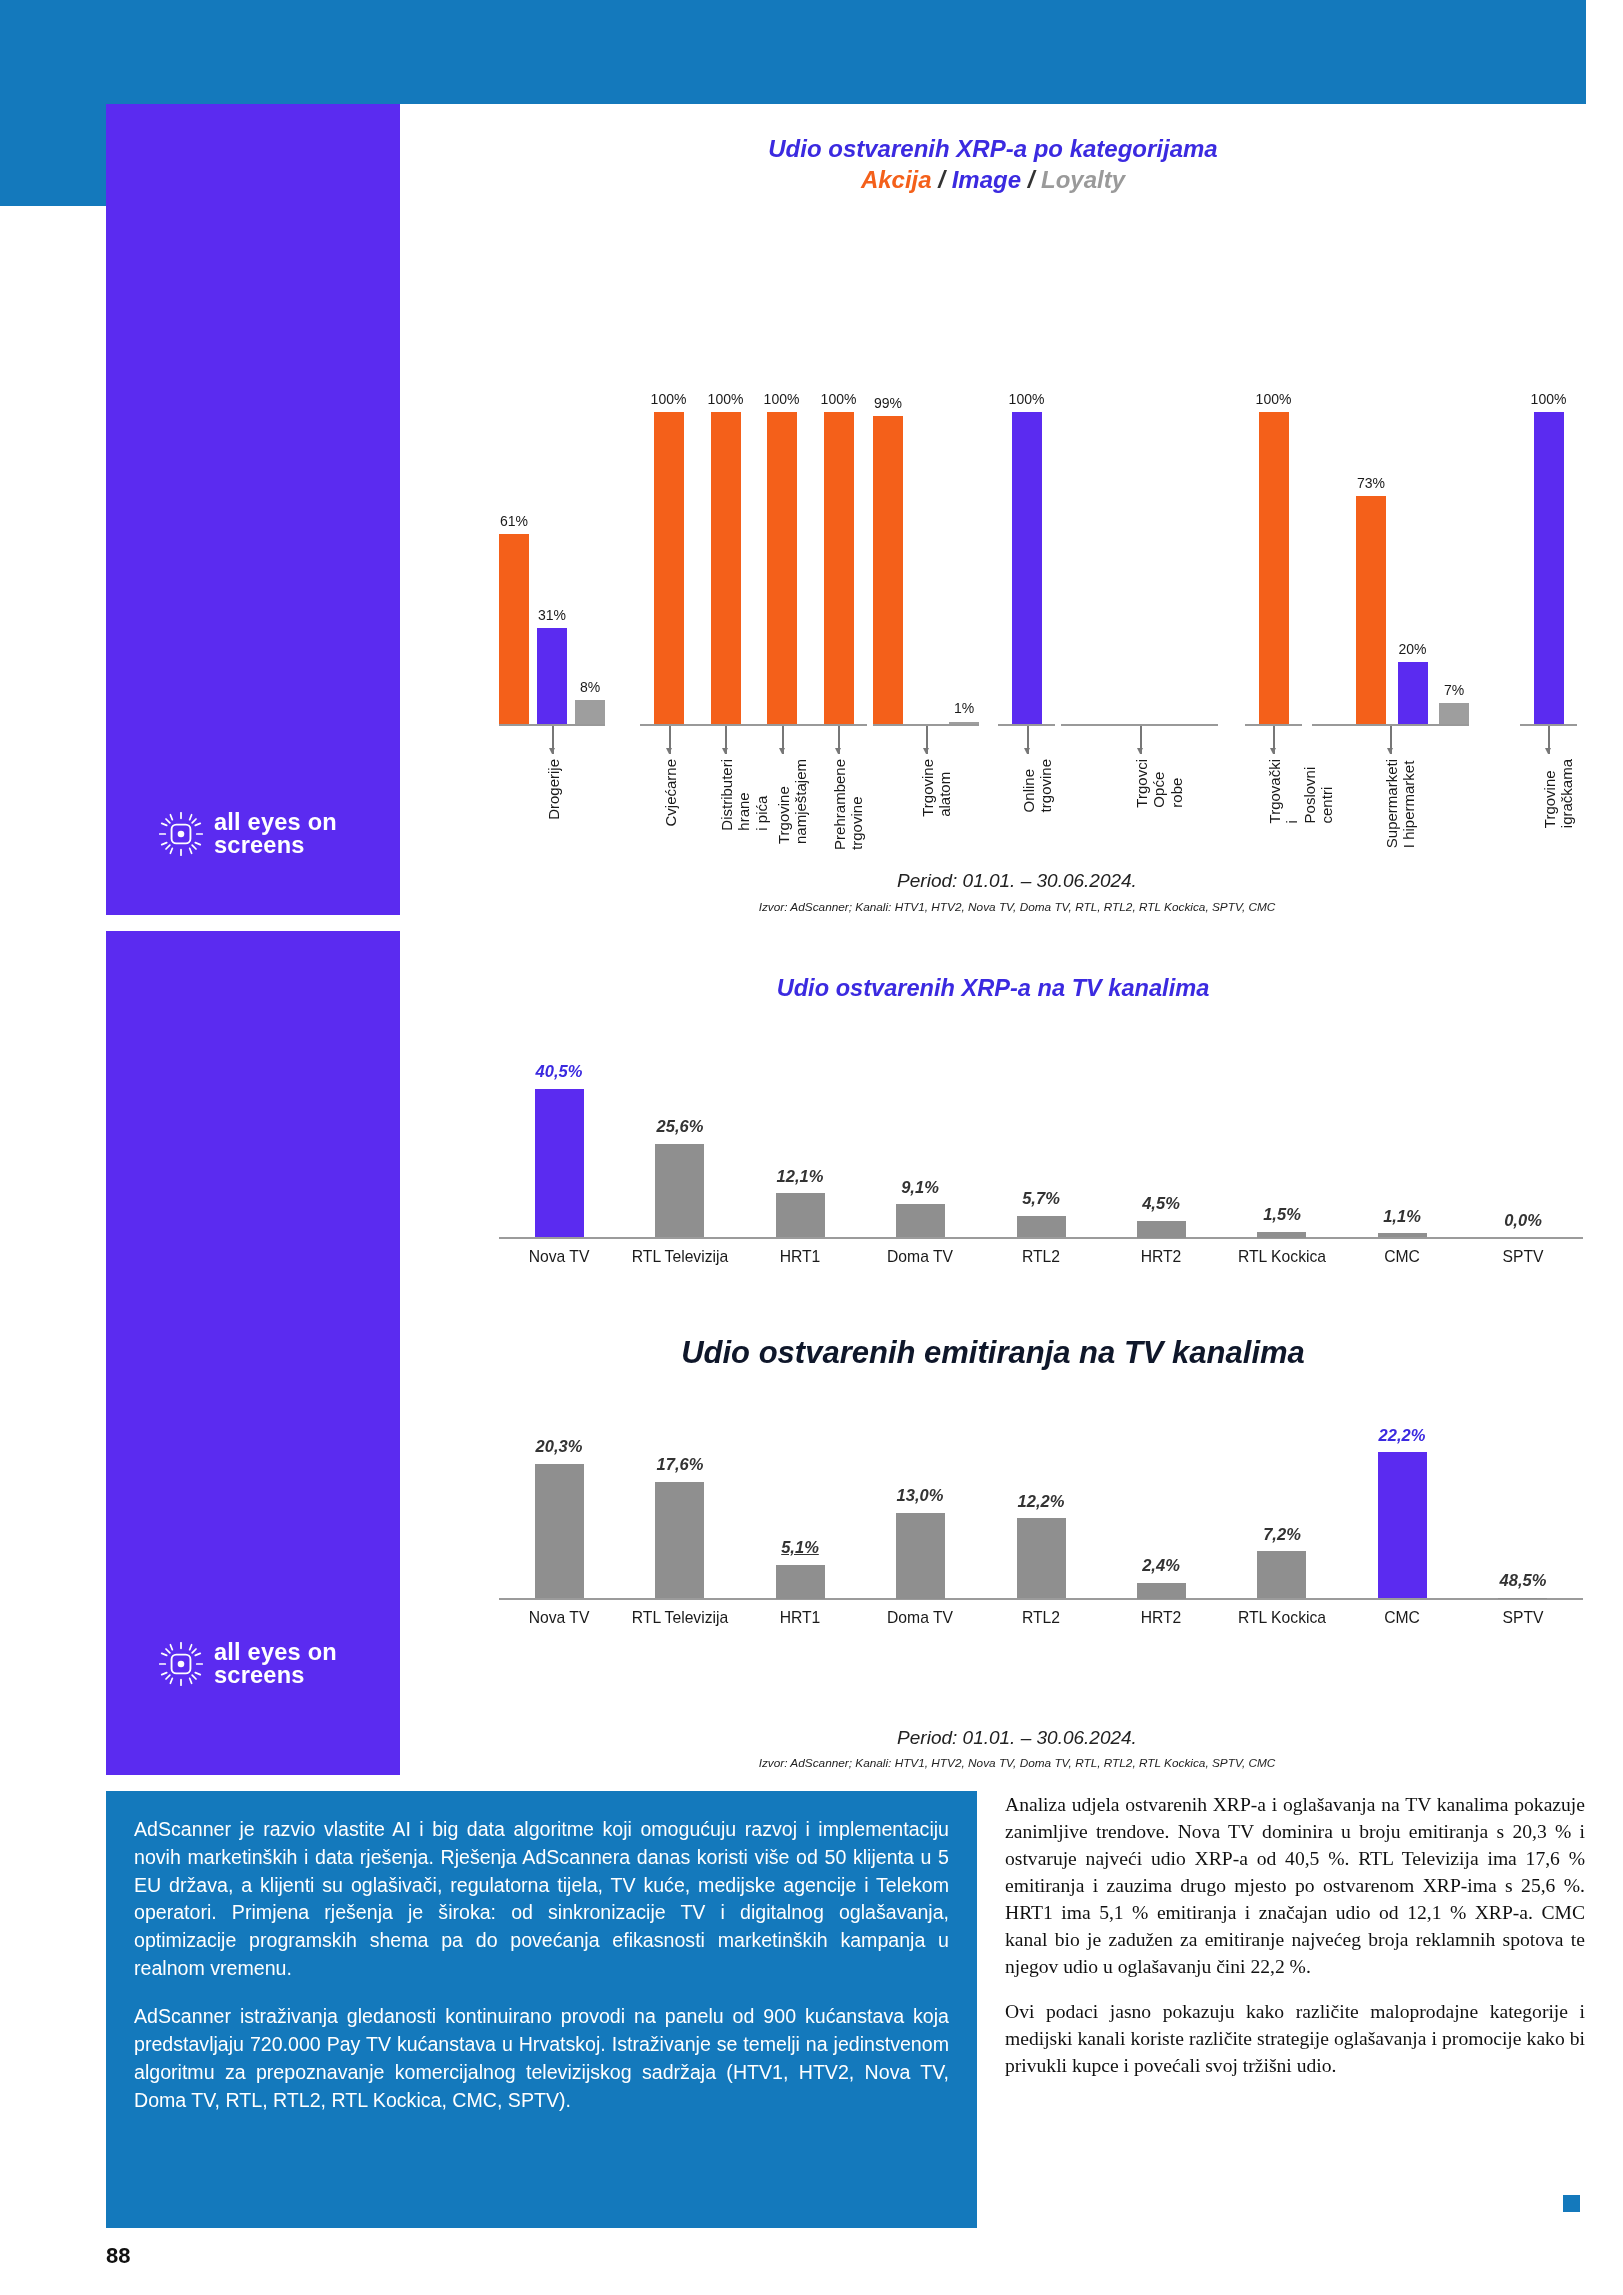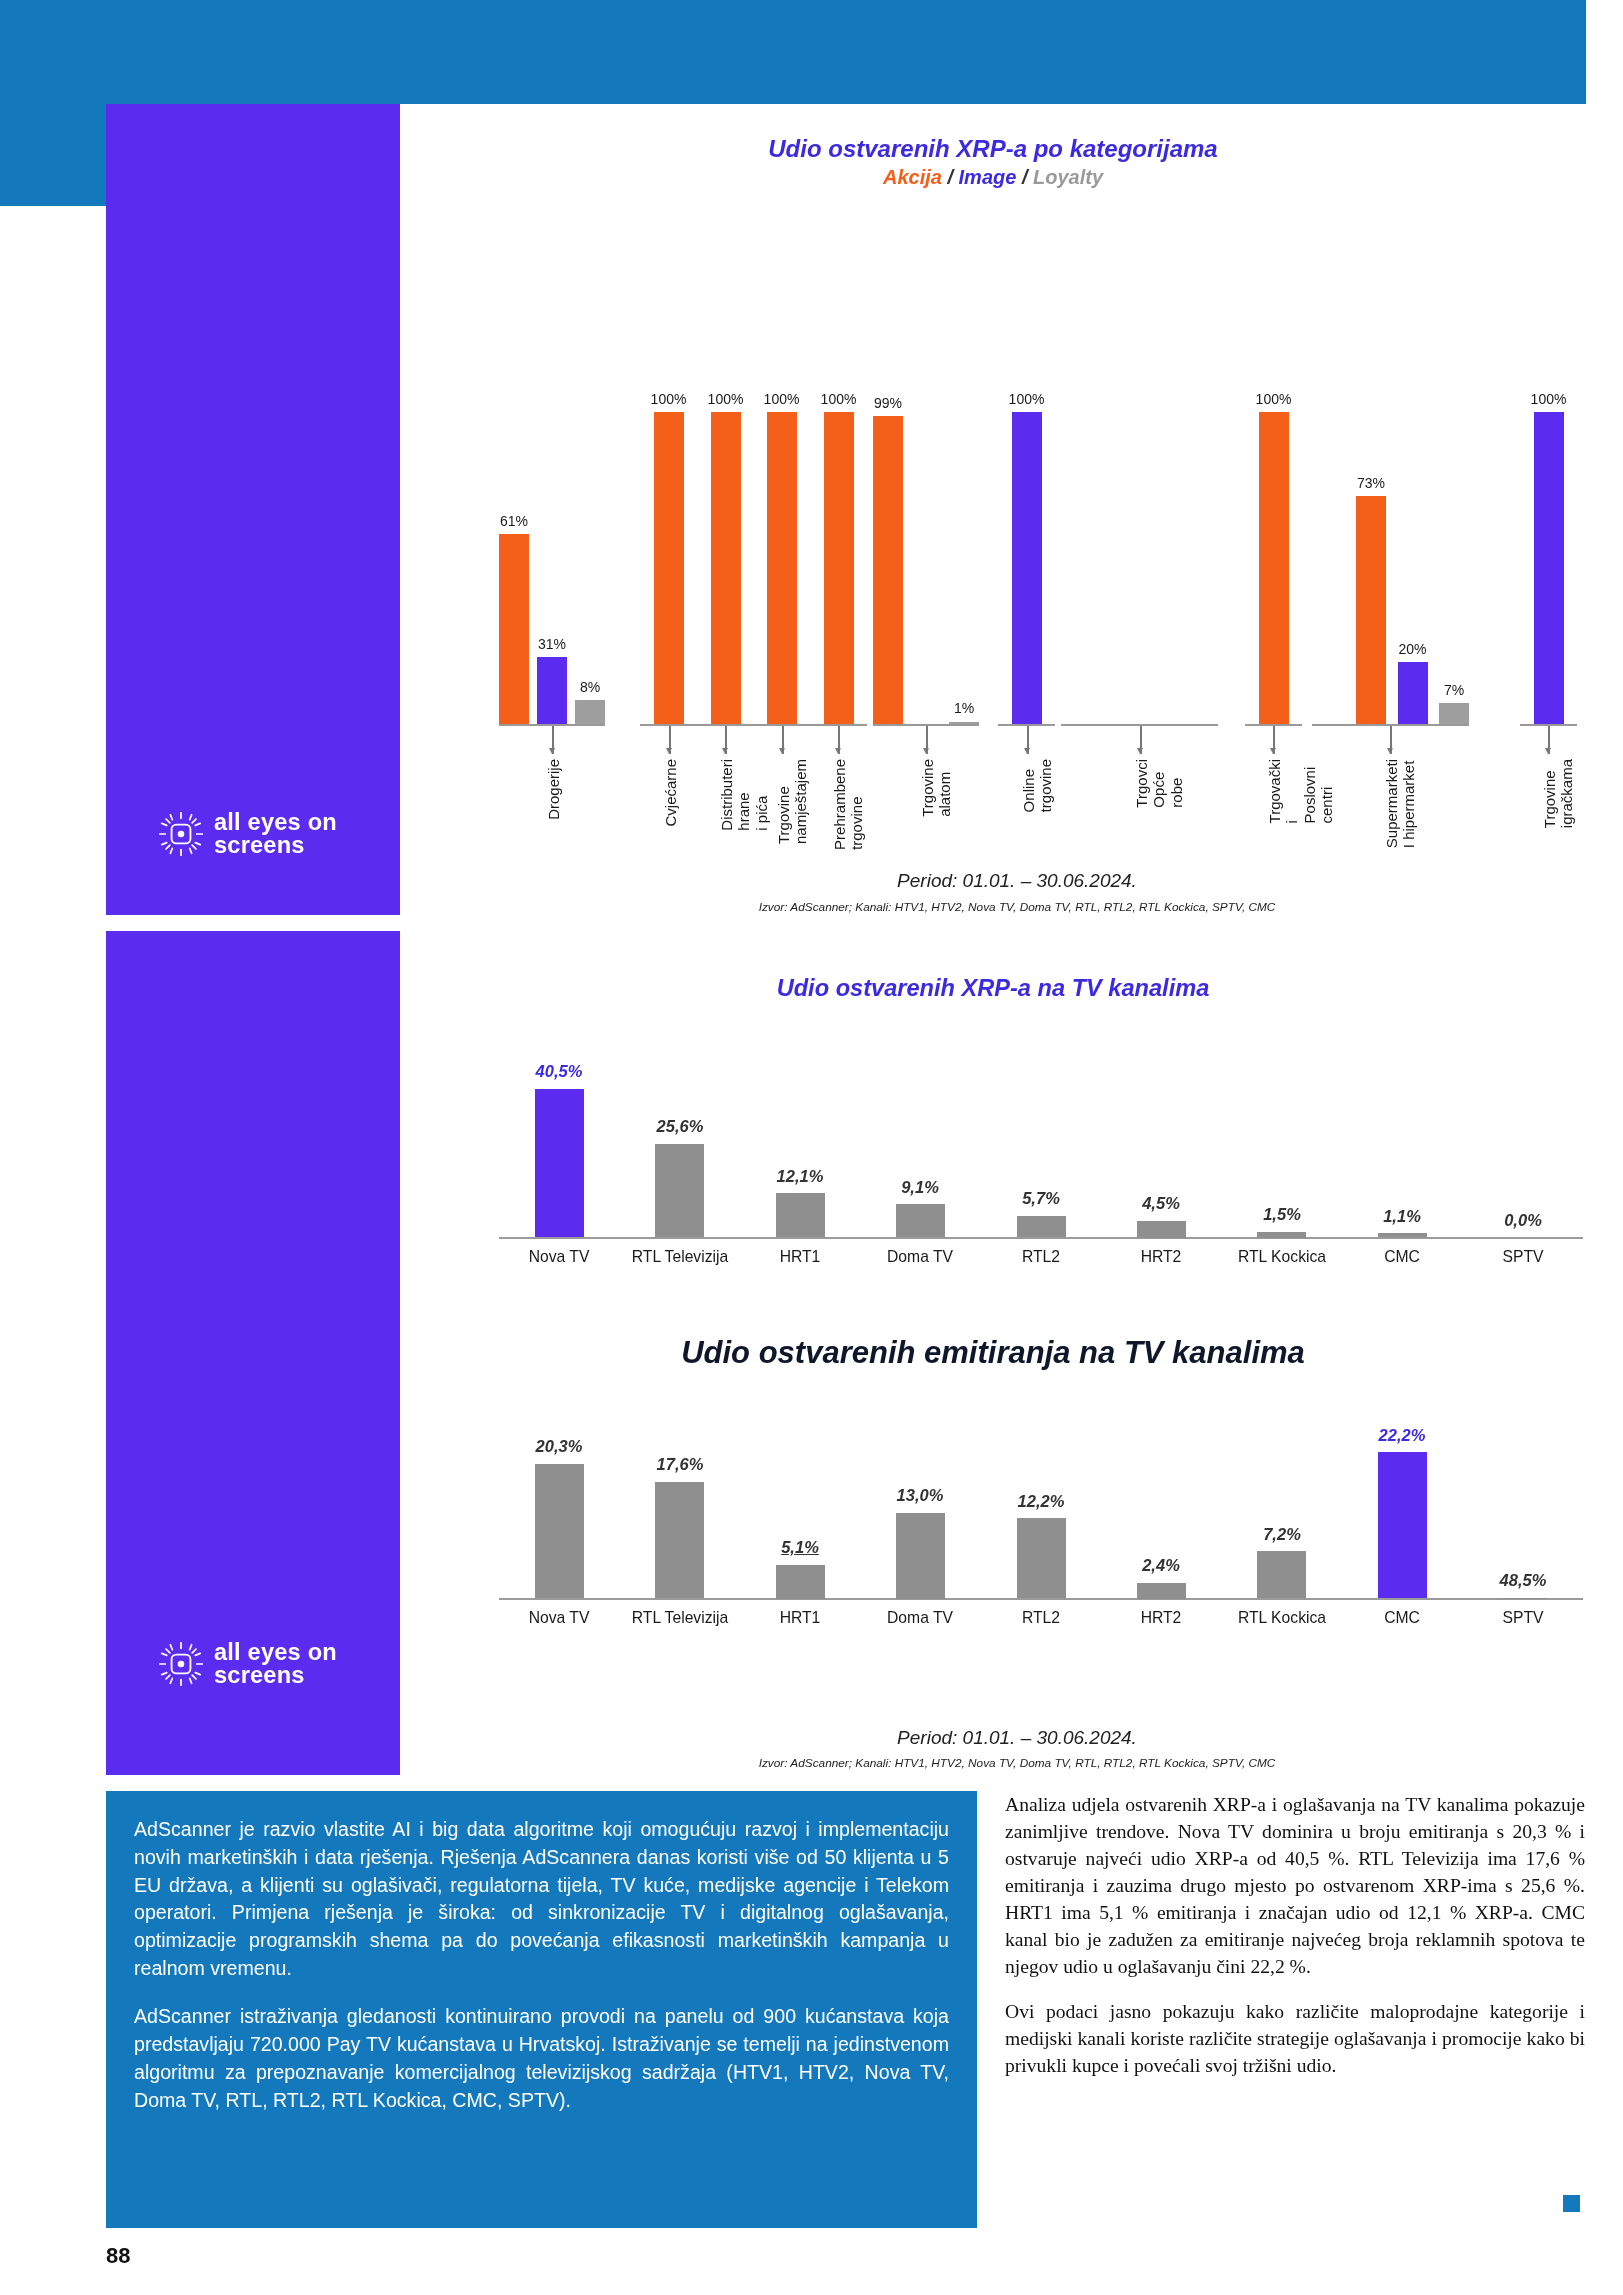"Akcija / Image / Loyalty" .p1-sub { font-size: 20px -> 24px }
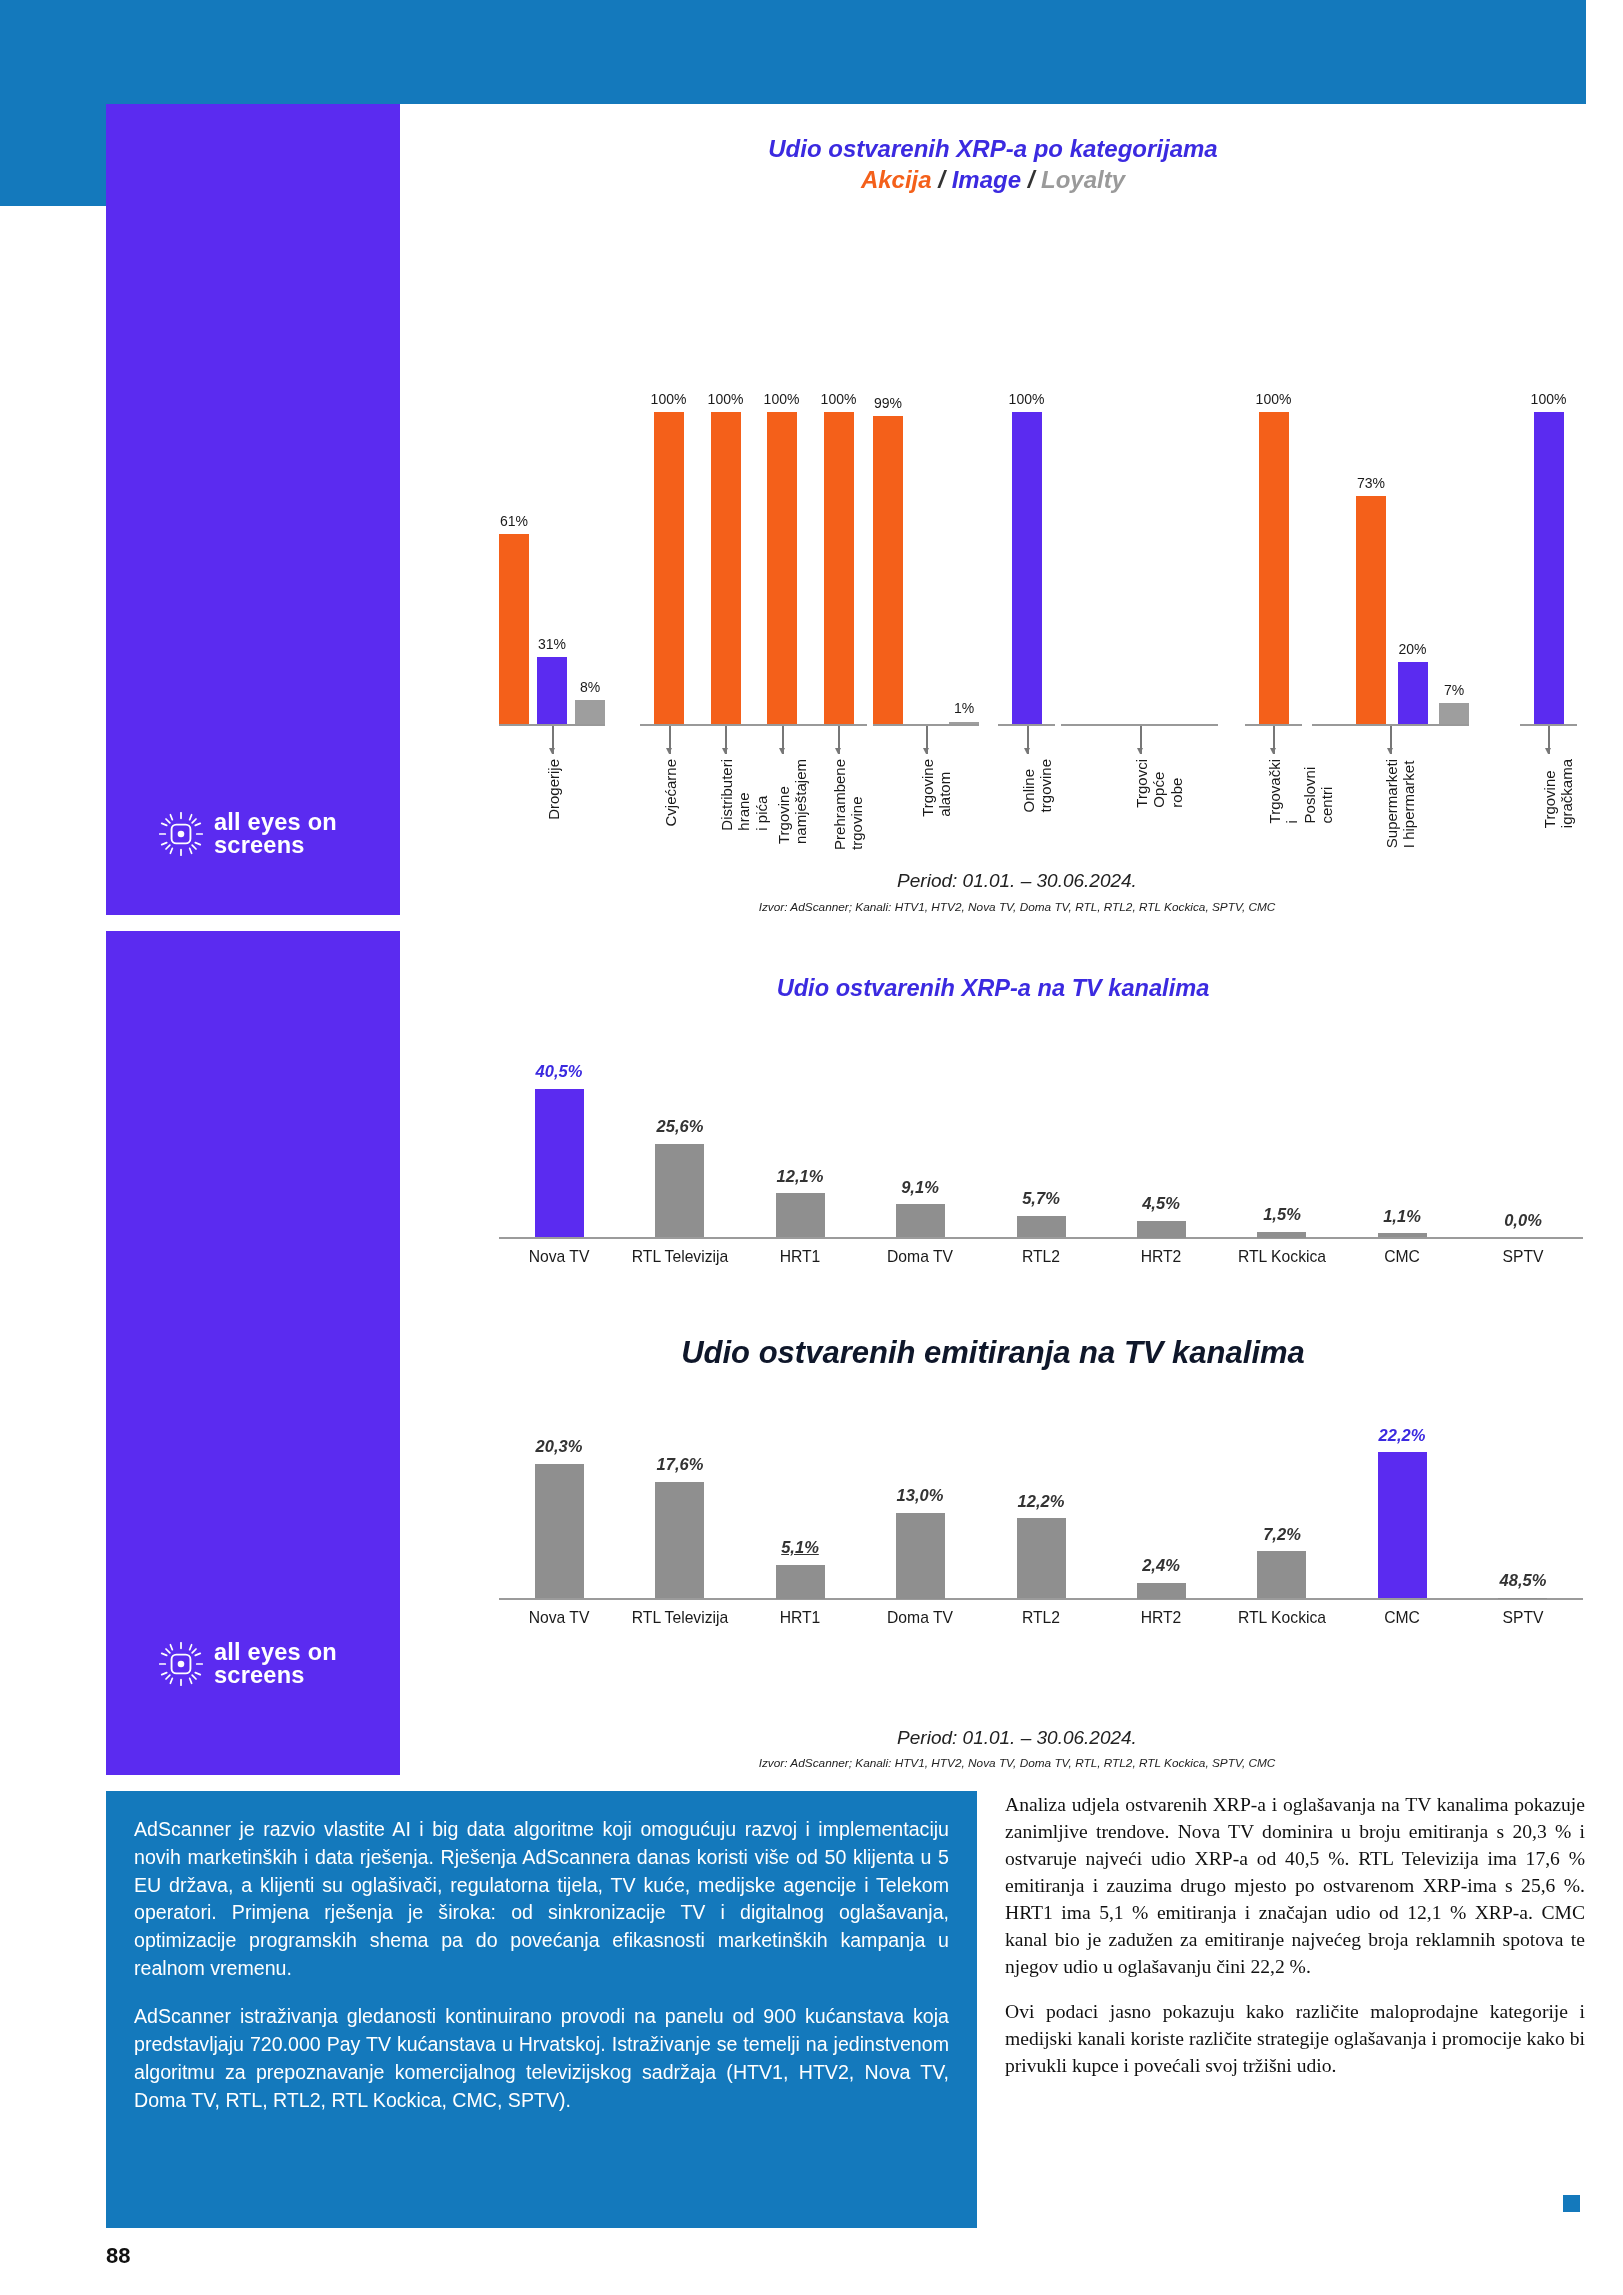"31%" div.bar { height: 68px -> 97px }
